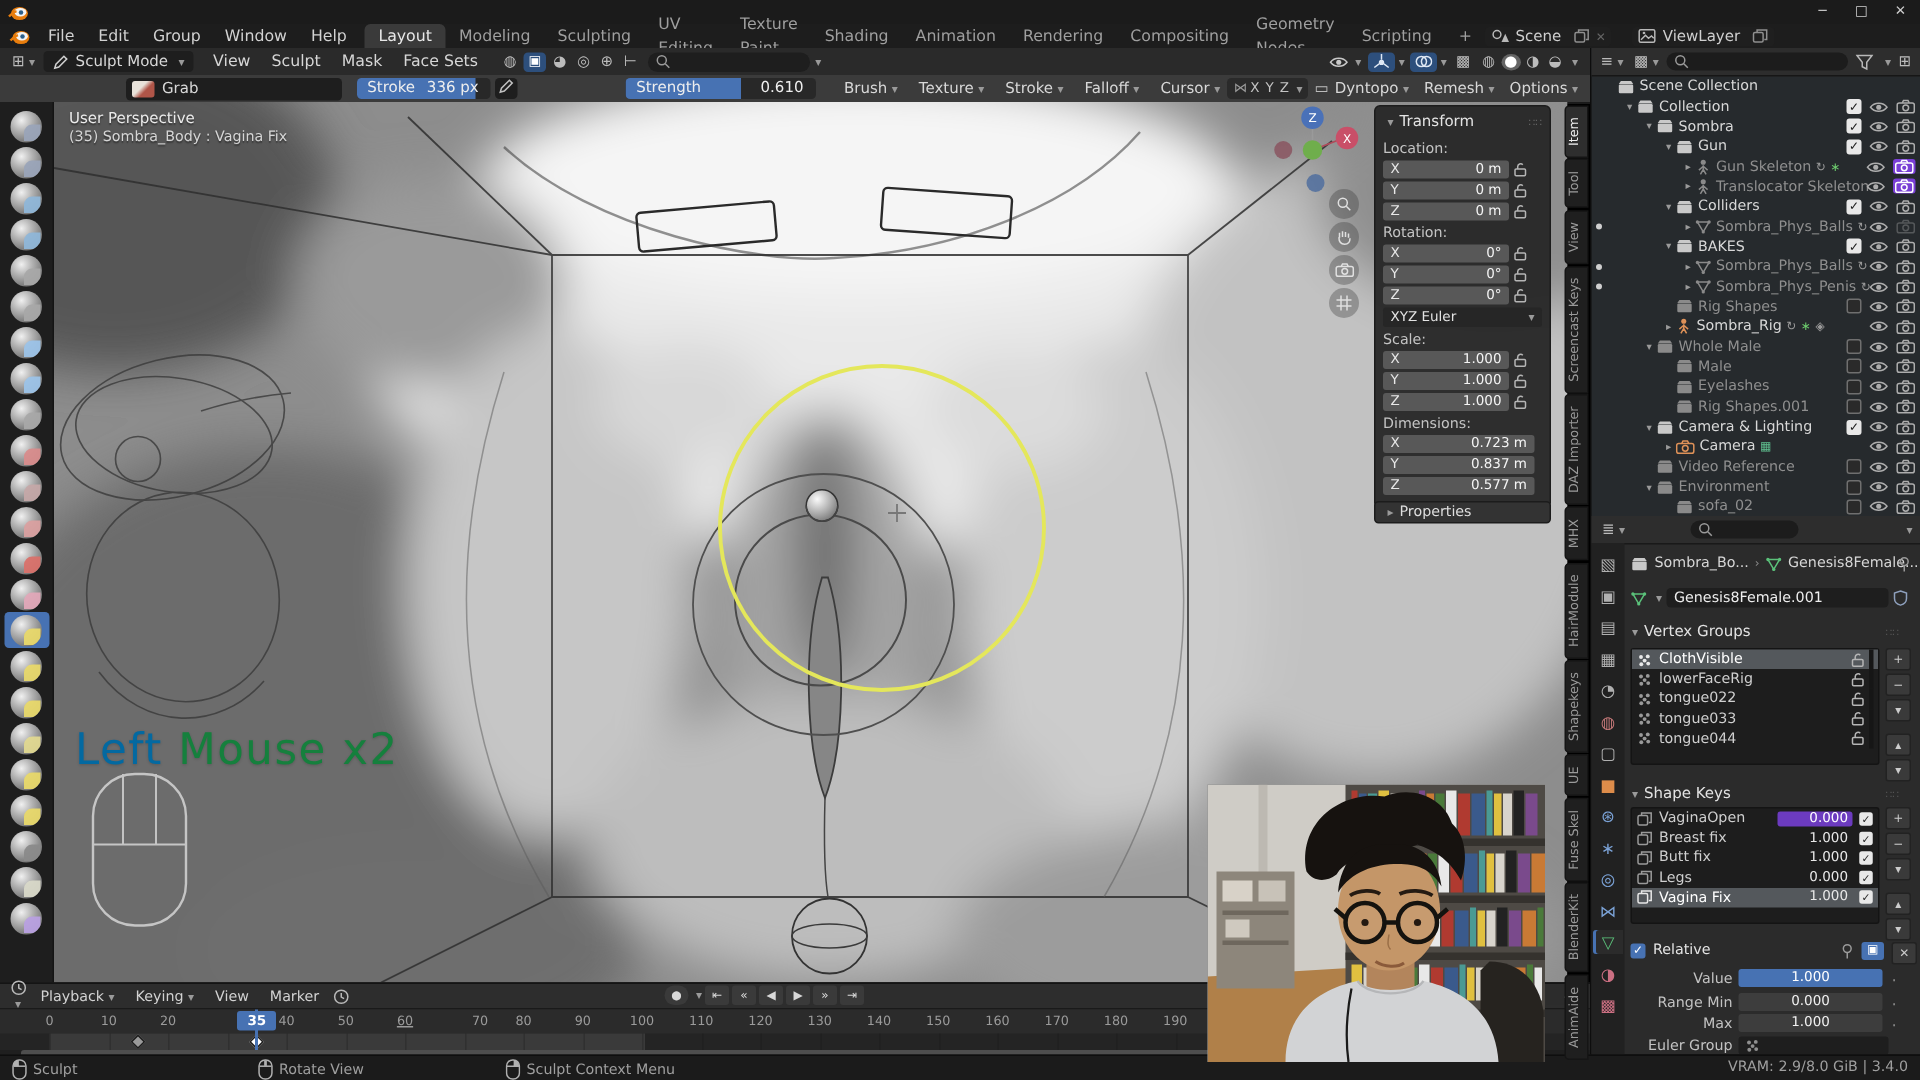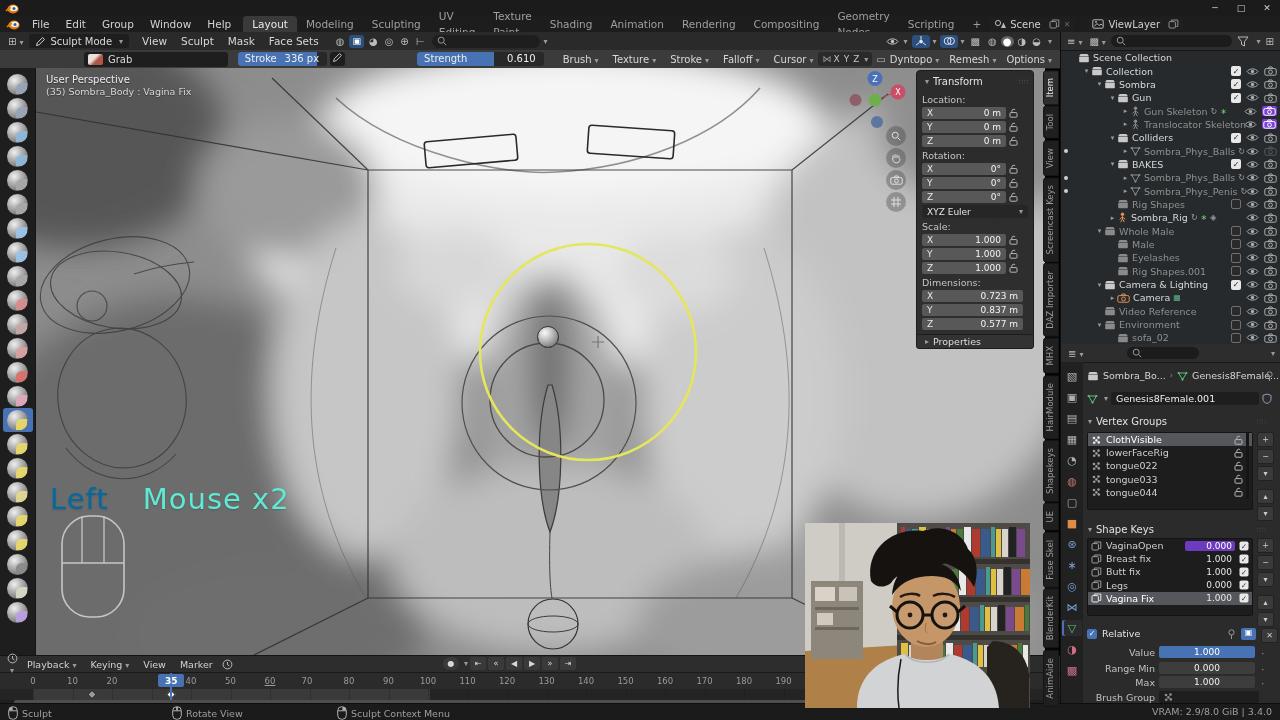"Mouse x2" #screencast .tail { color: #5eead4 -> #15803d; margin-left: 24px -> none }
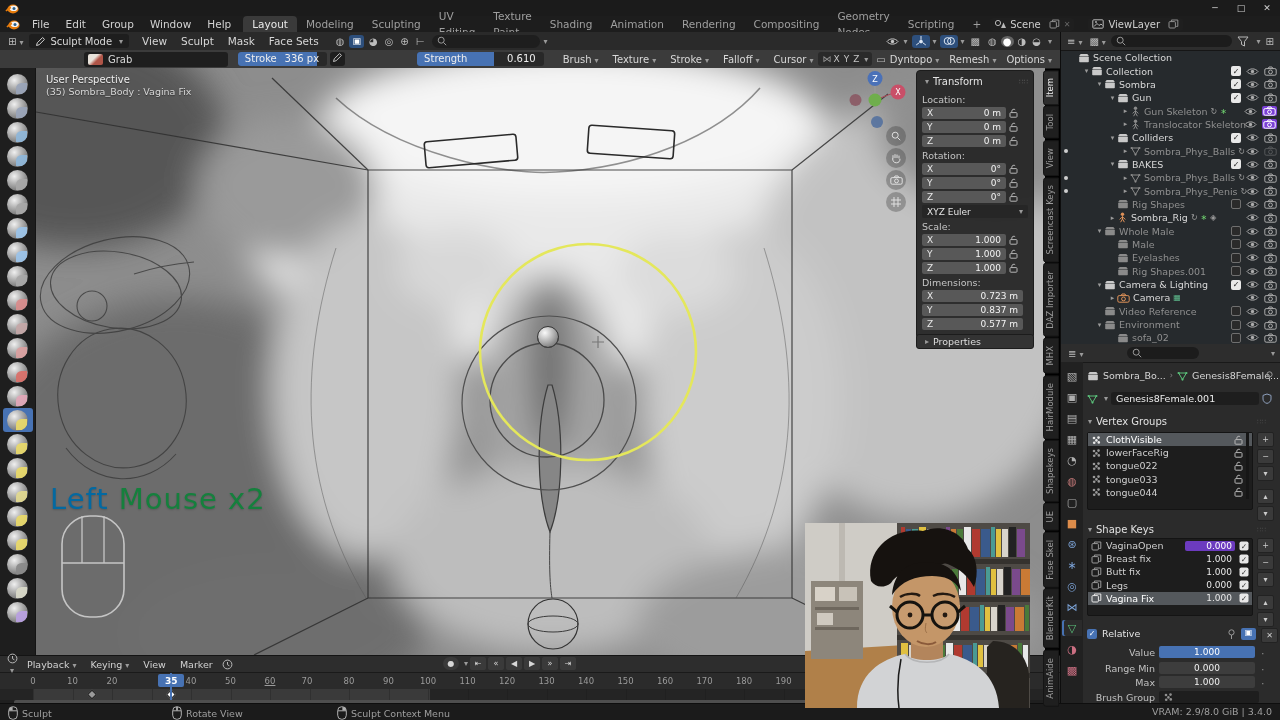"70" span.tick-num { left: 307px -> 320px }
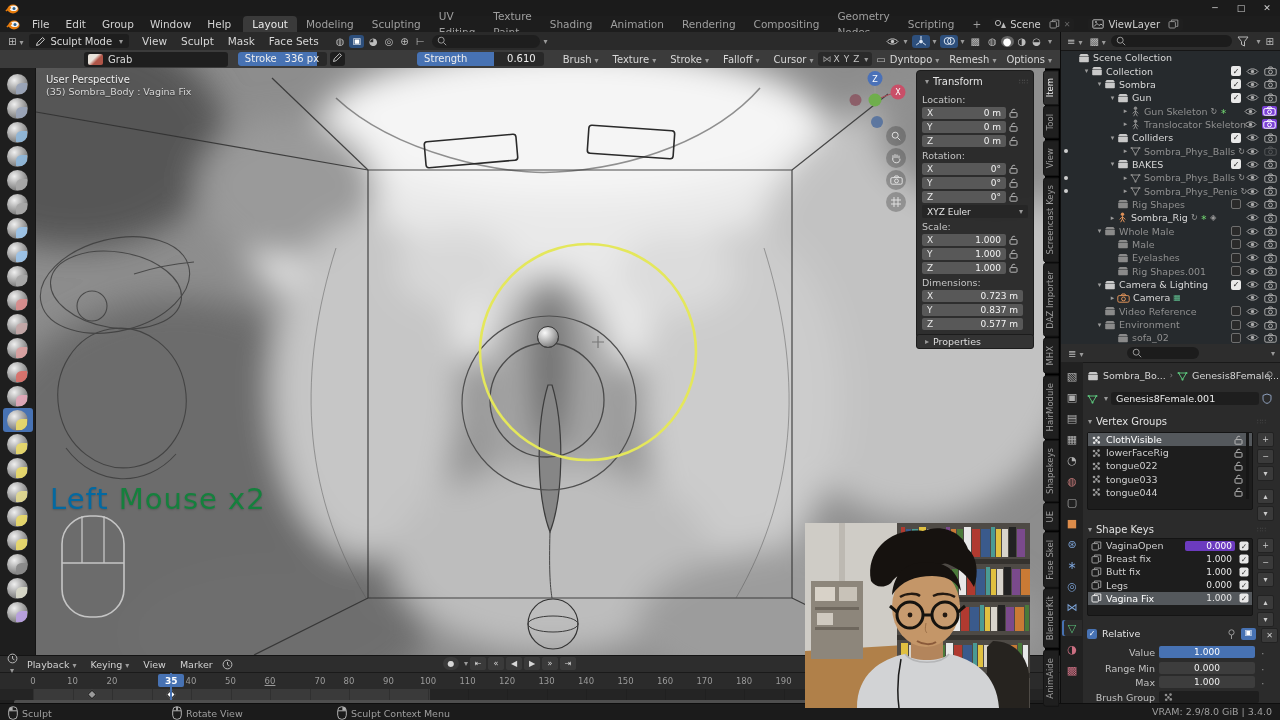"Brush Group" span.kv-label { text: Brush -> Euler }
